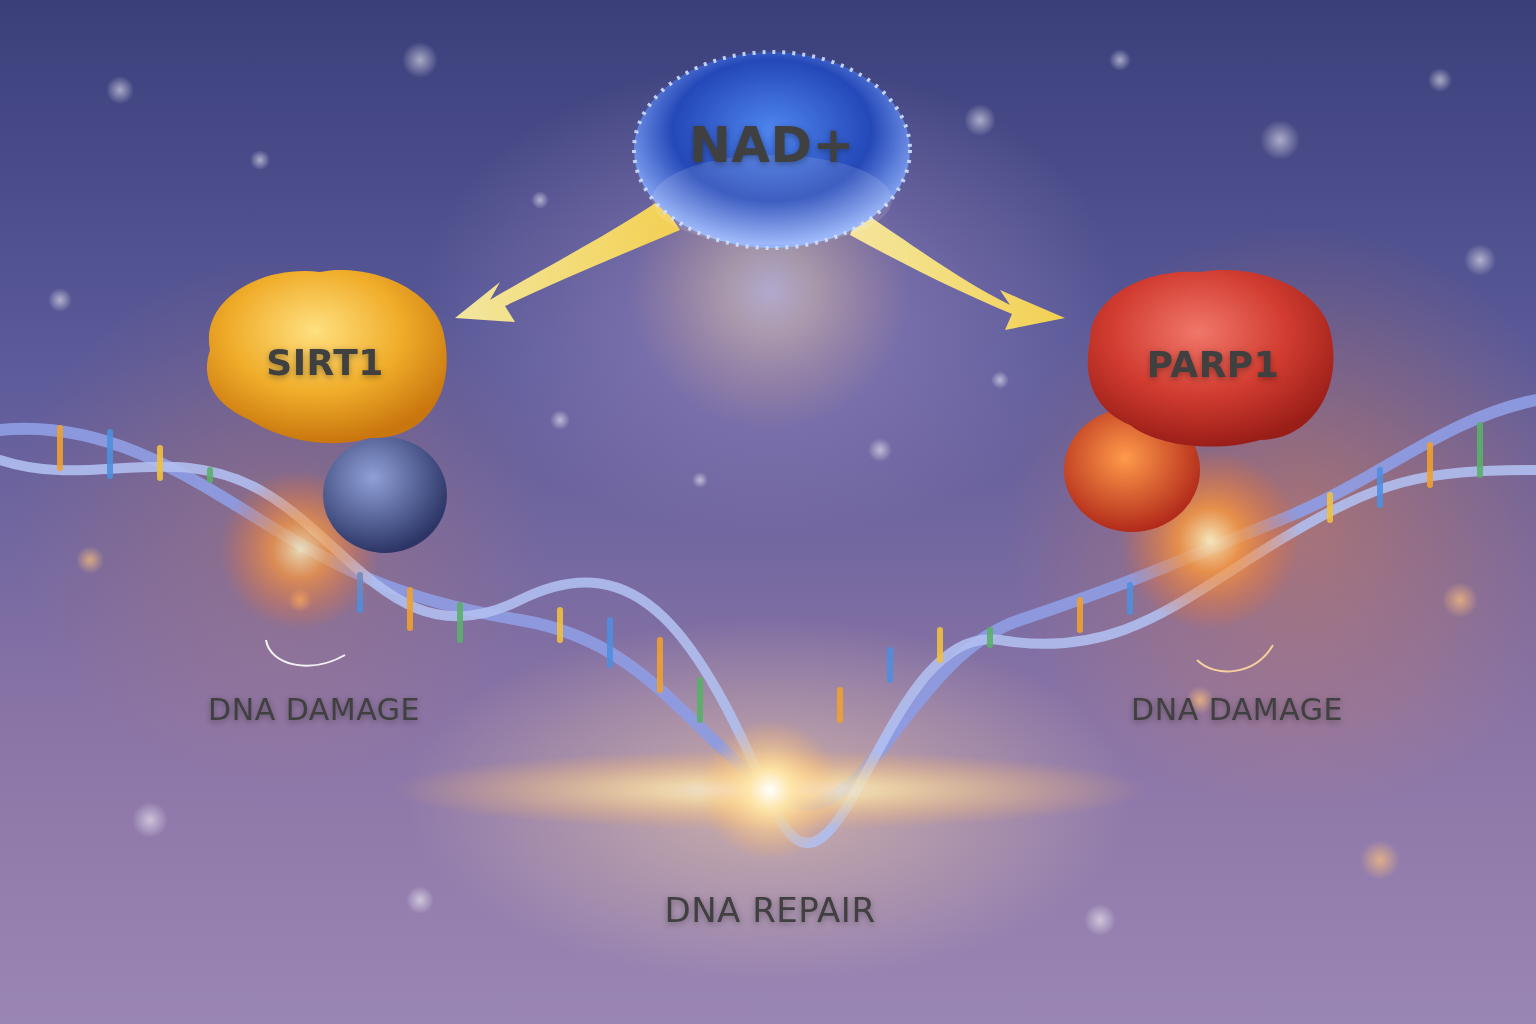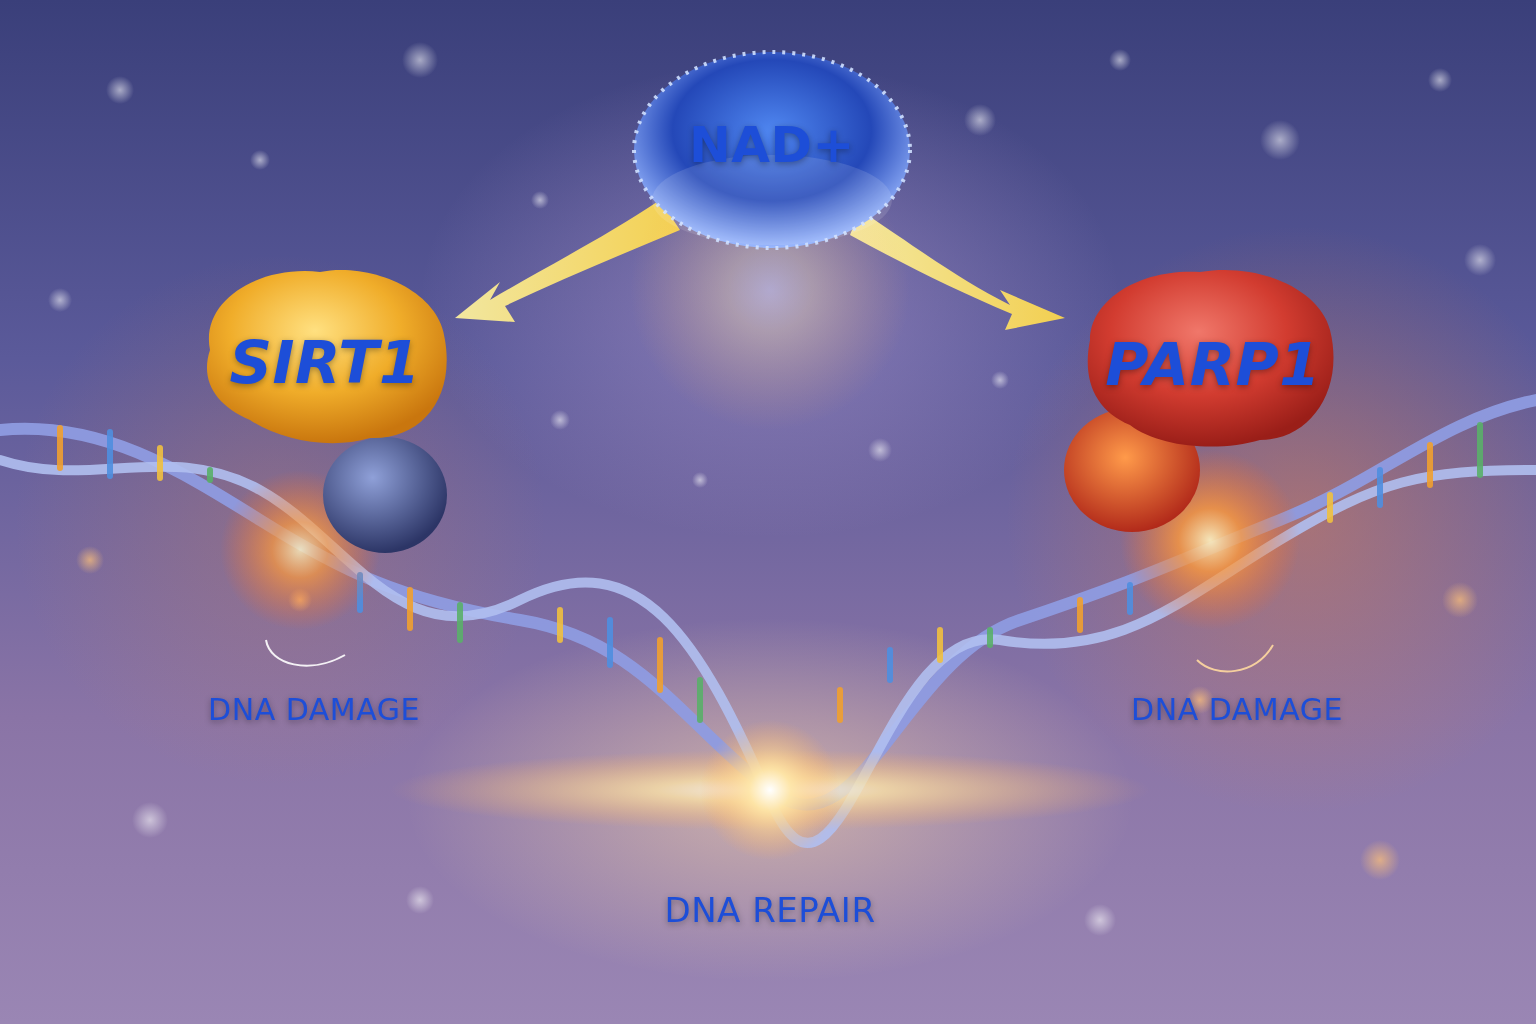"NAD+" .label { color: #1d4ed8 -> #404040 }
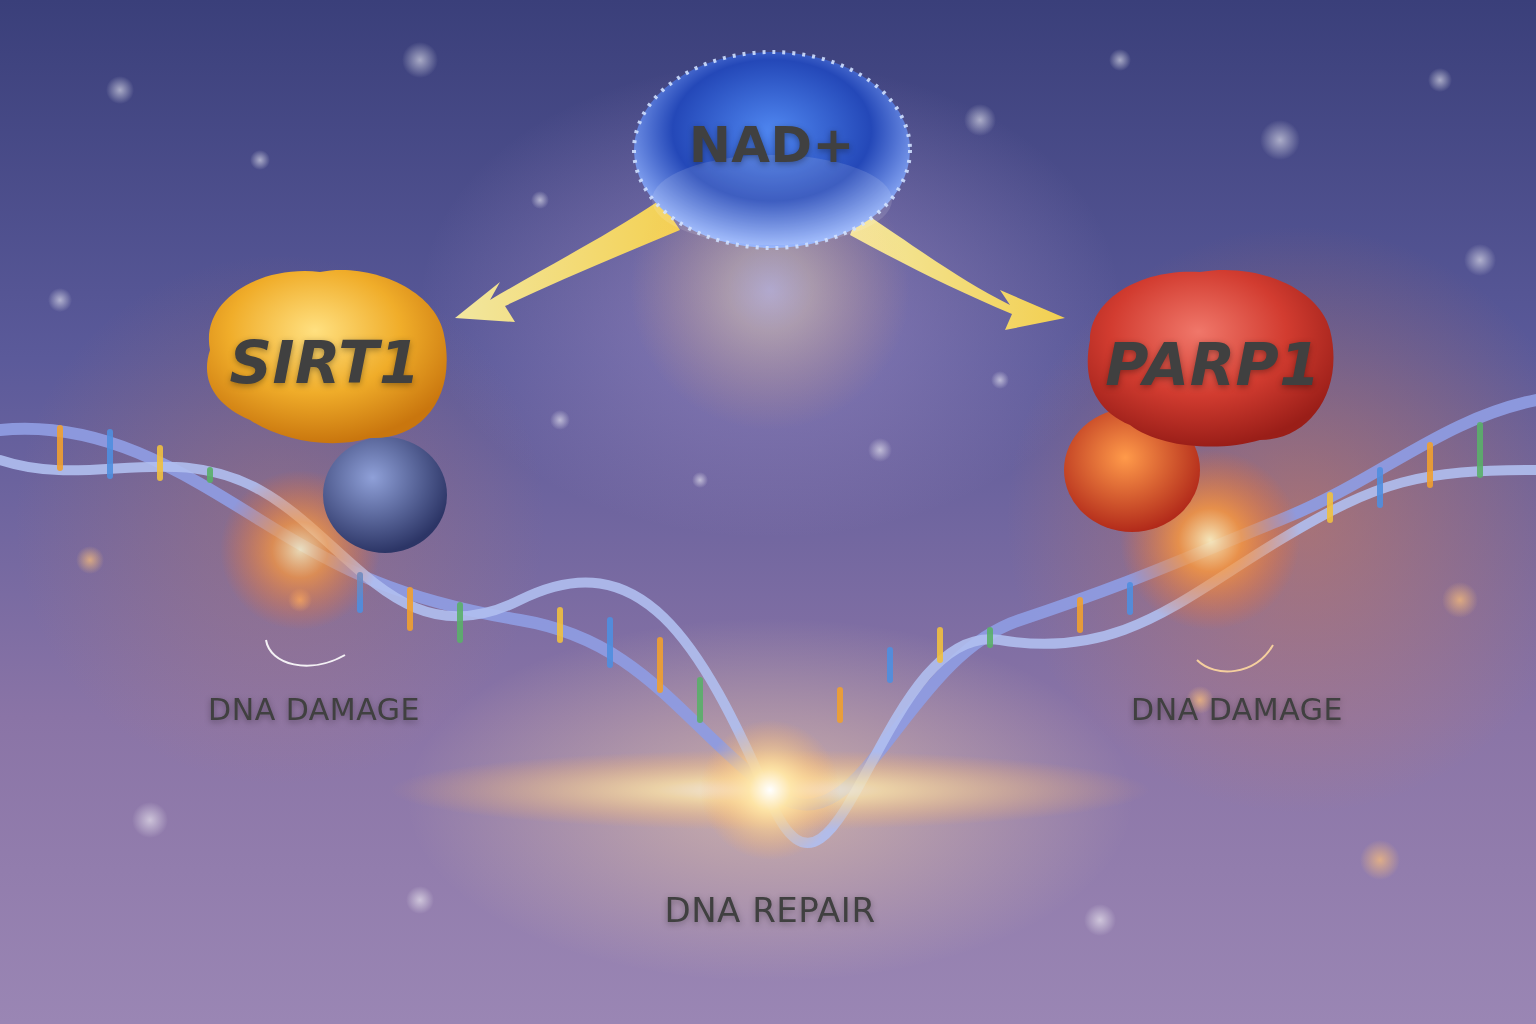"SIRT1" .label.mid { font-size: 59px -> 36px; font-style: italic -> none }
